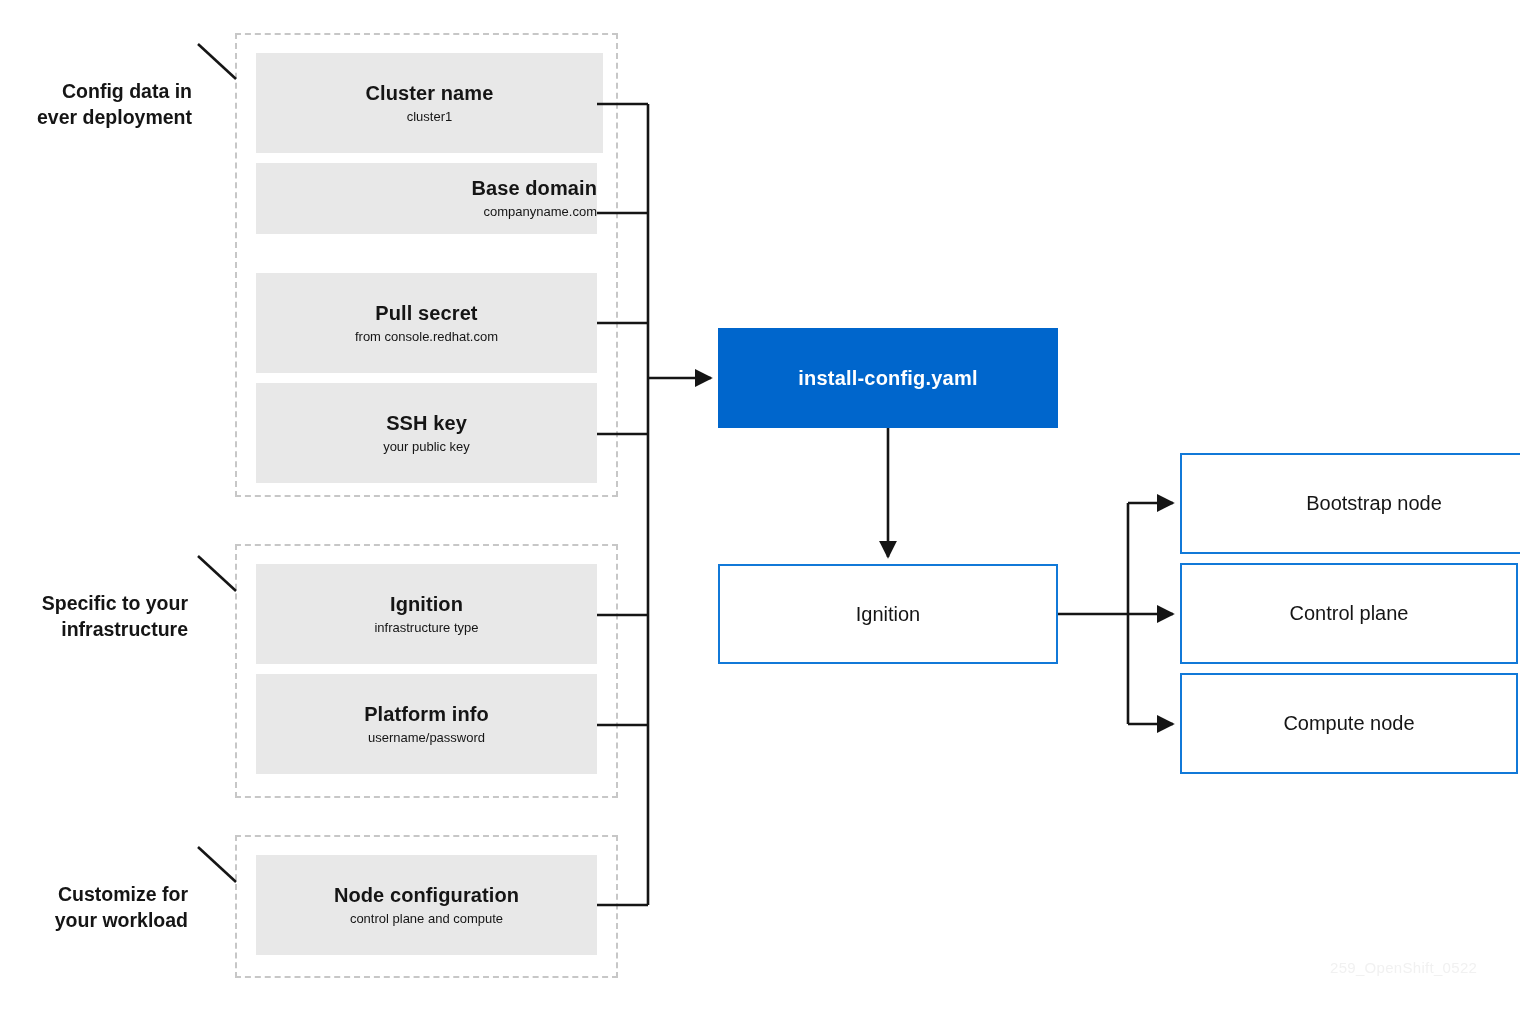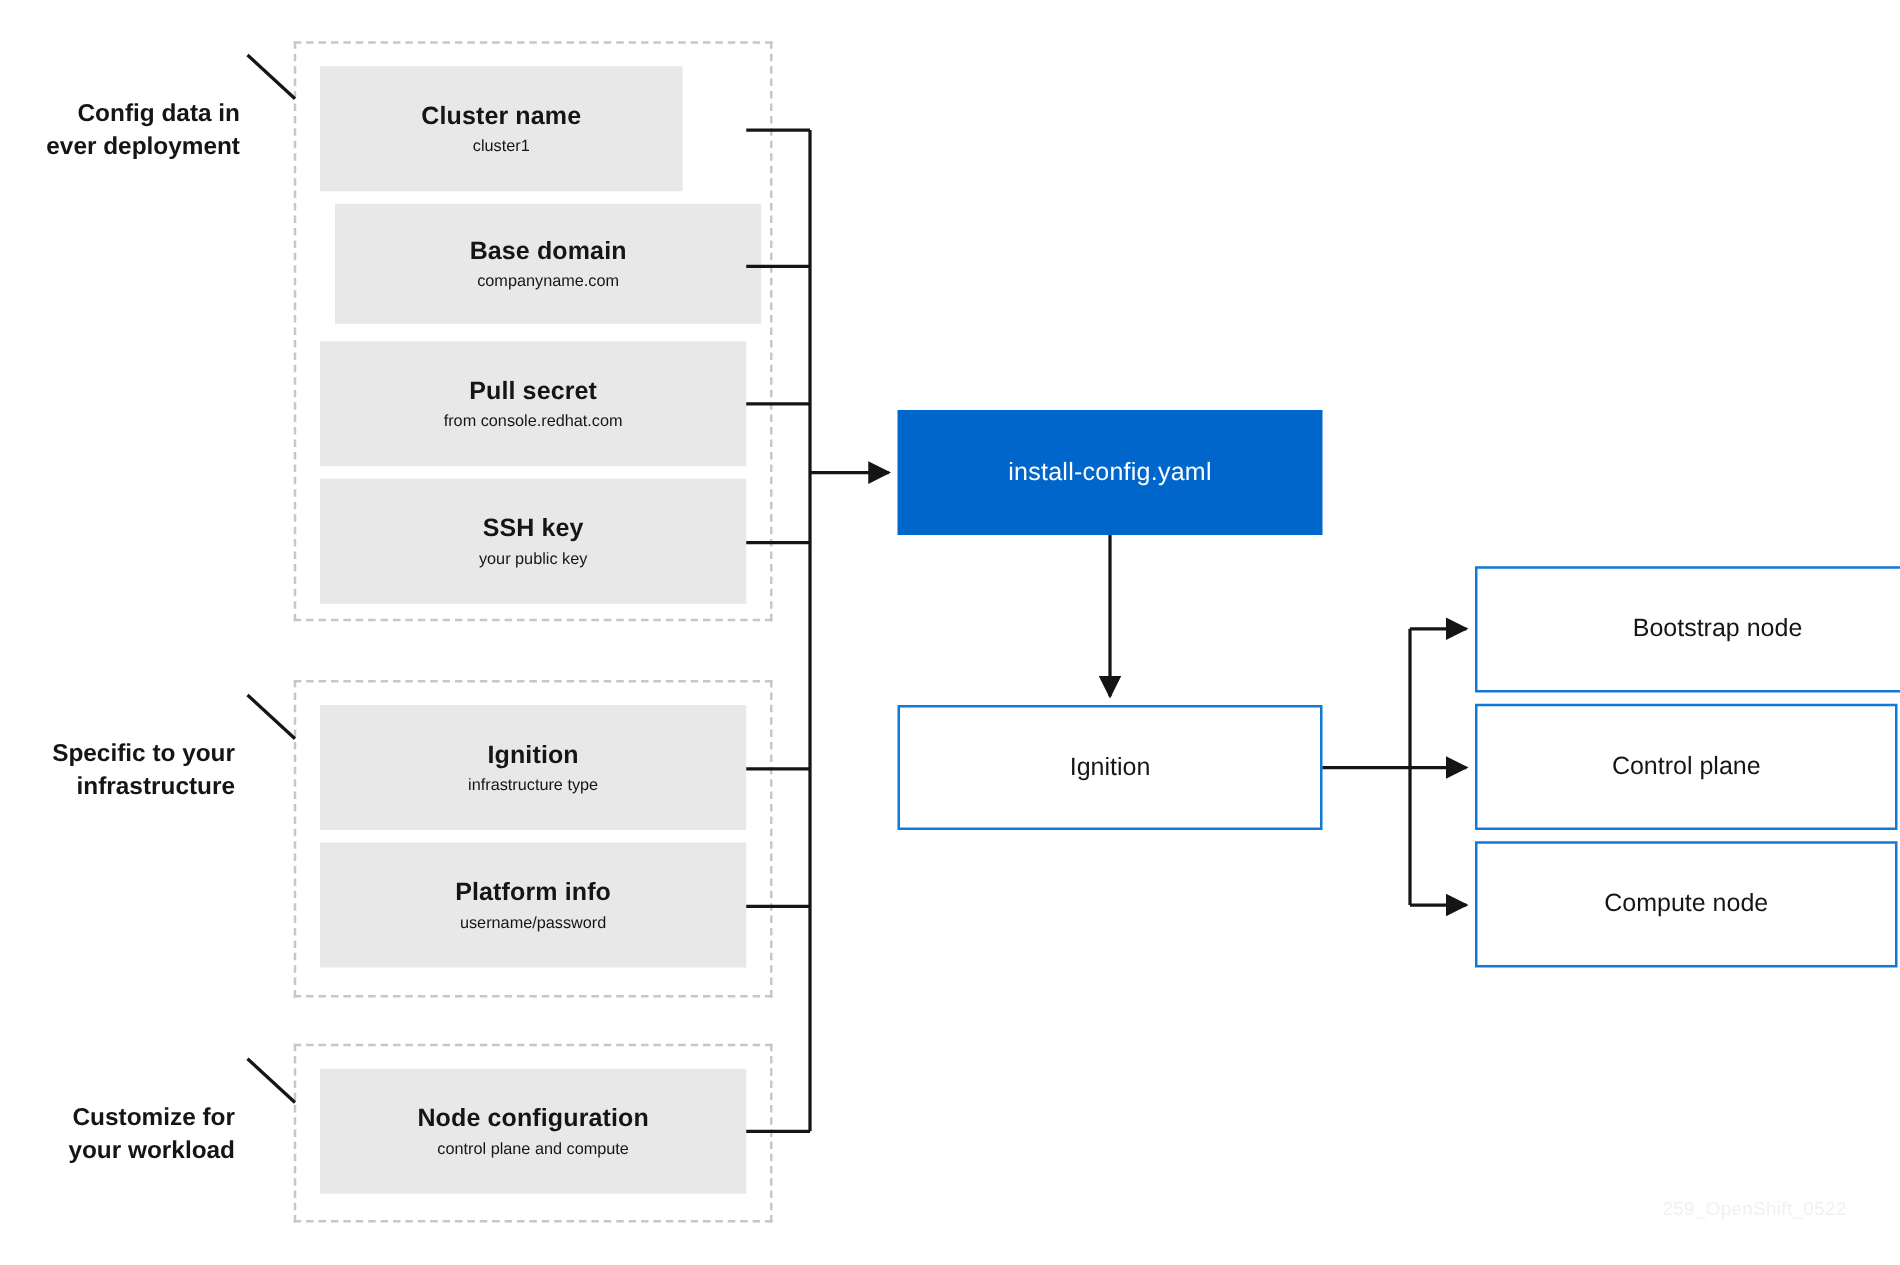"Cluster name" div.config-card { width: 290px -> 347px }
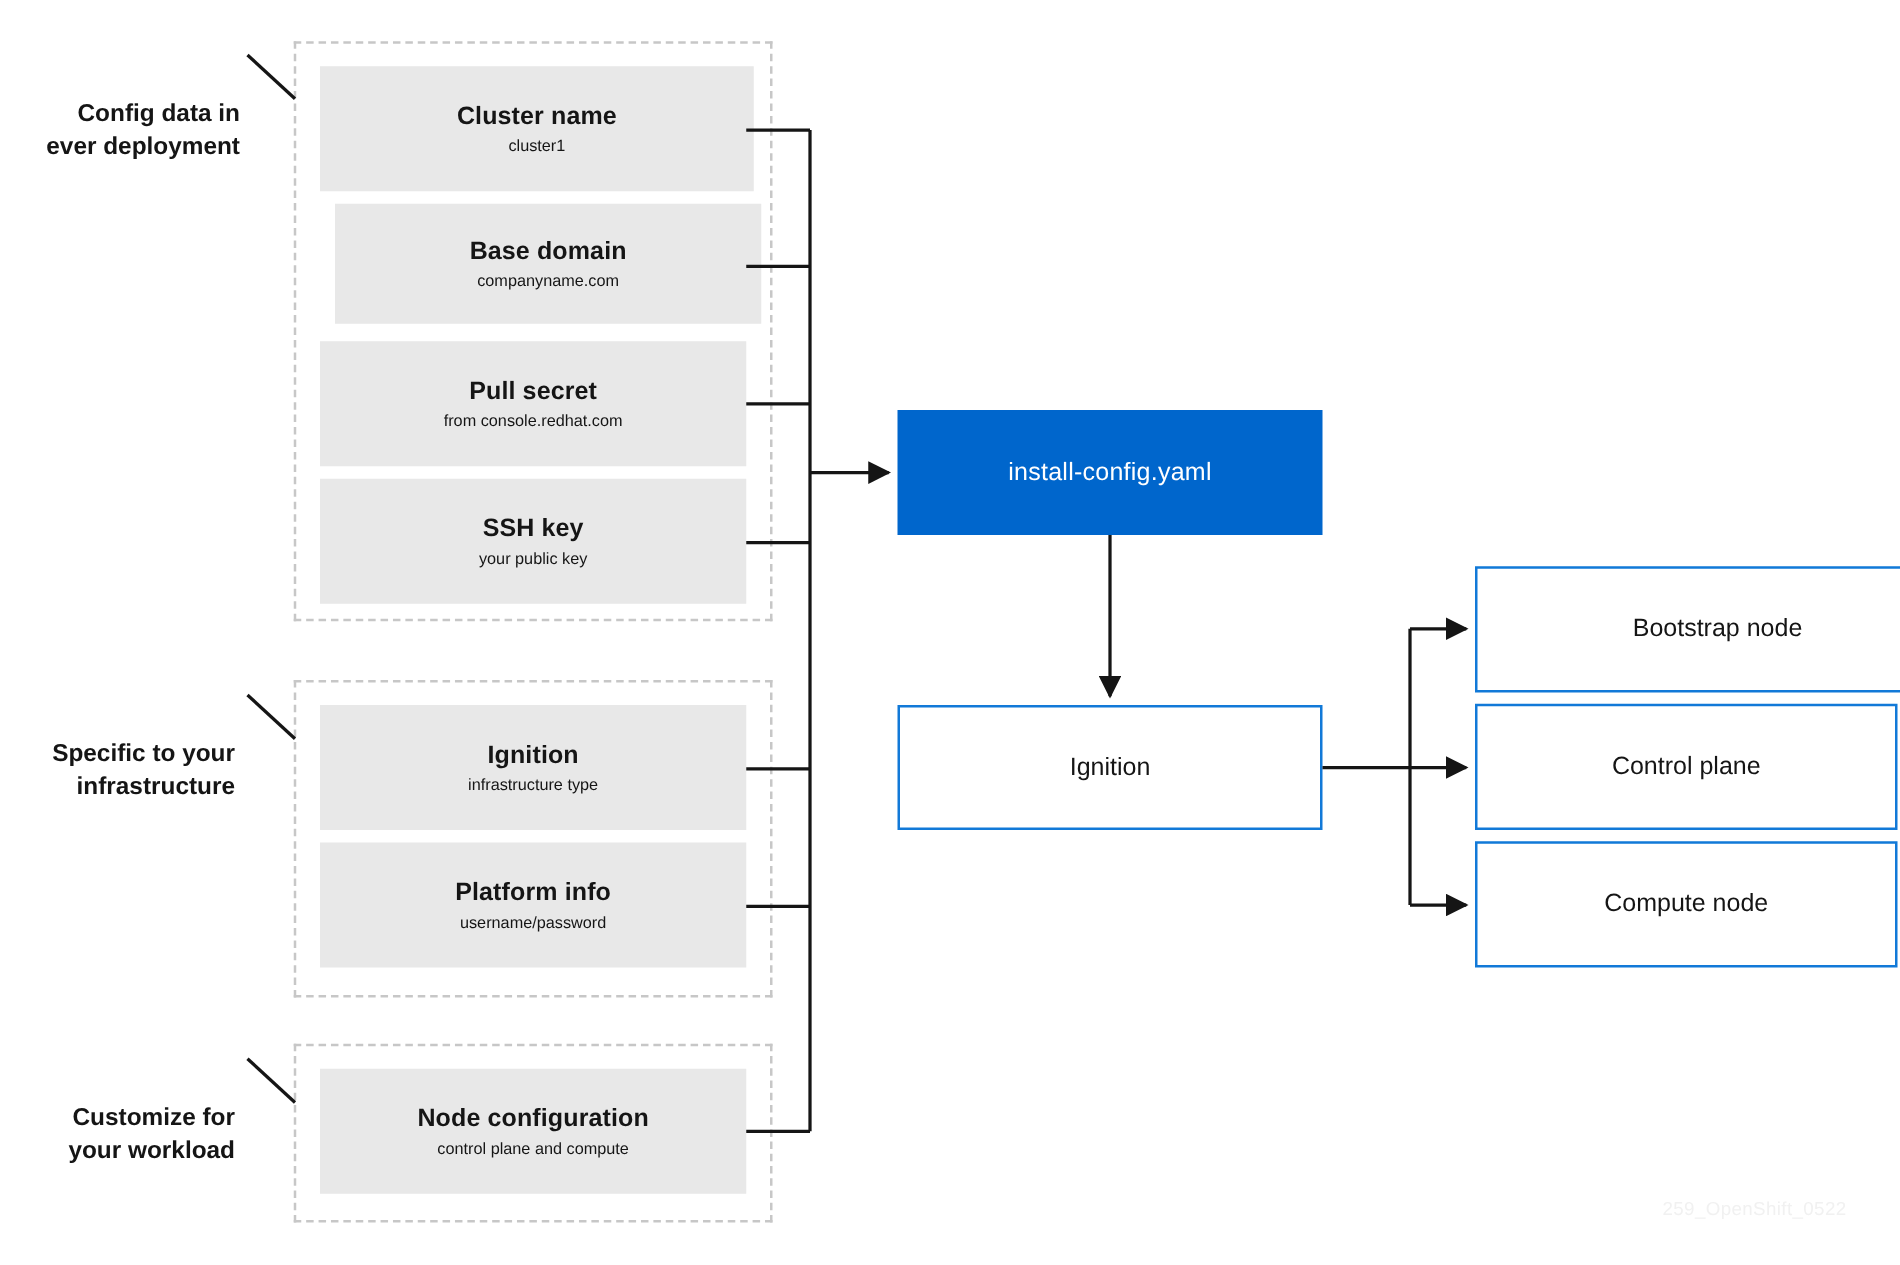"Base domain" div.config-card { align-items: none -> flex-end; height: 96px -> 71px; left: 268px -> 256px }
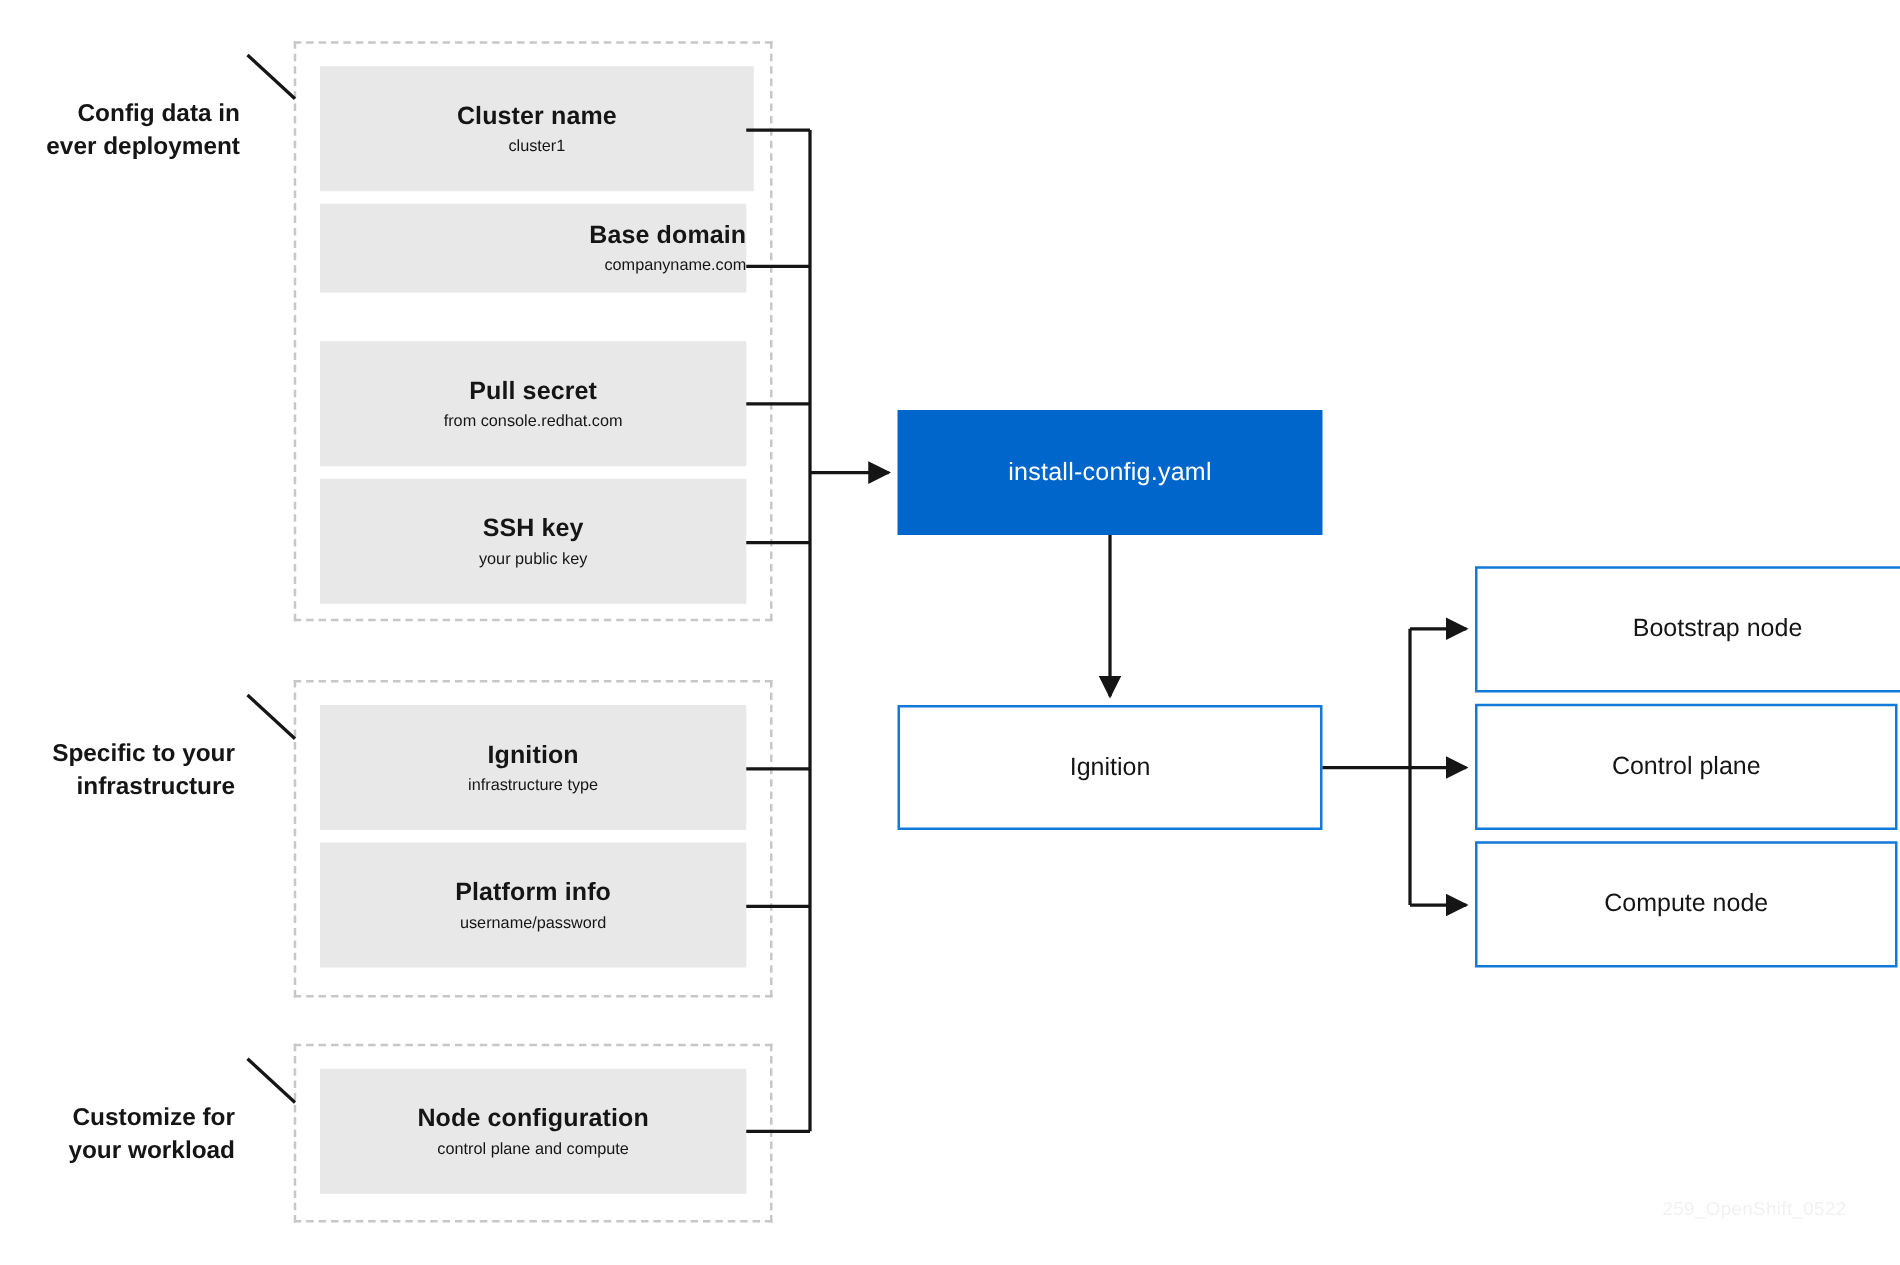"install-config.yaml" .blue-box { font-weight: normal -> bold }
